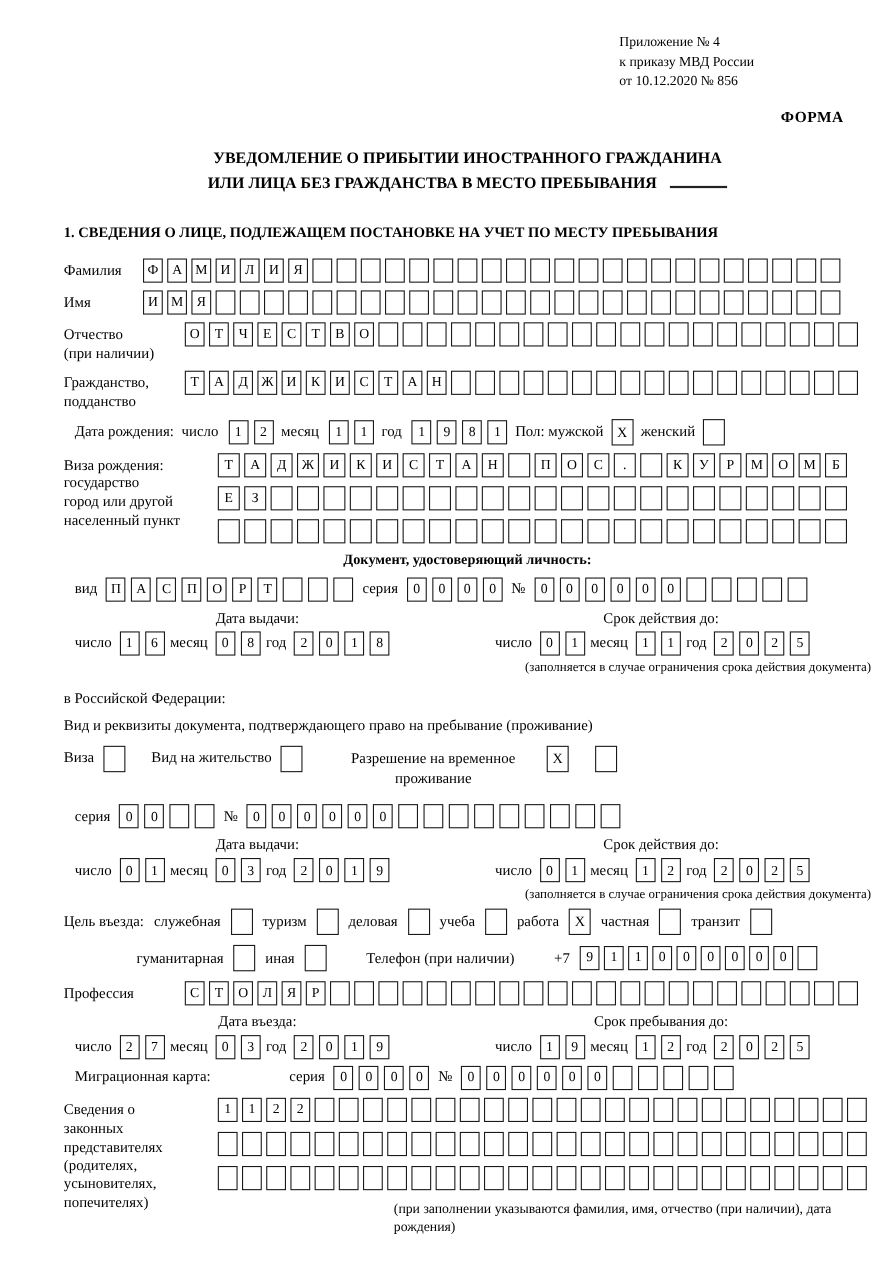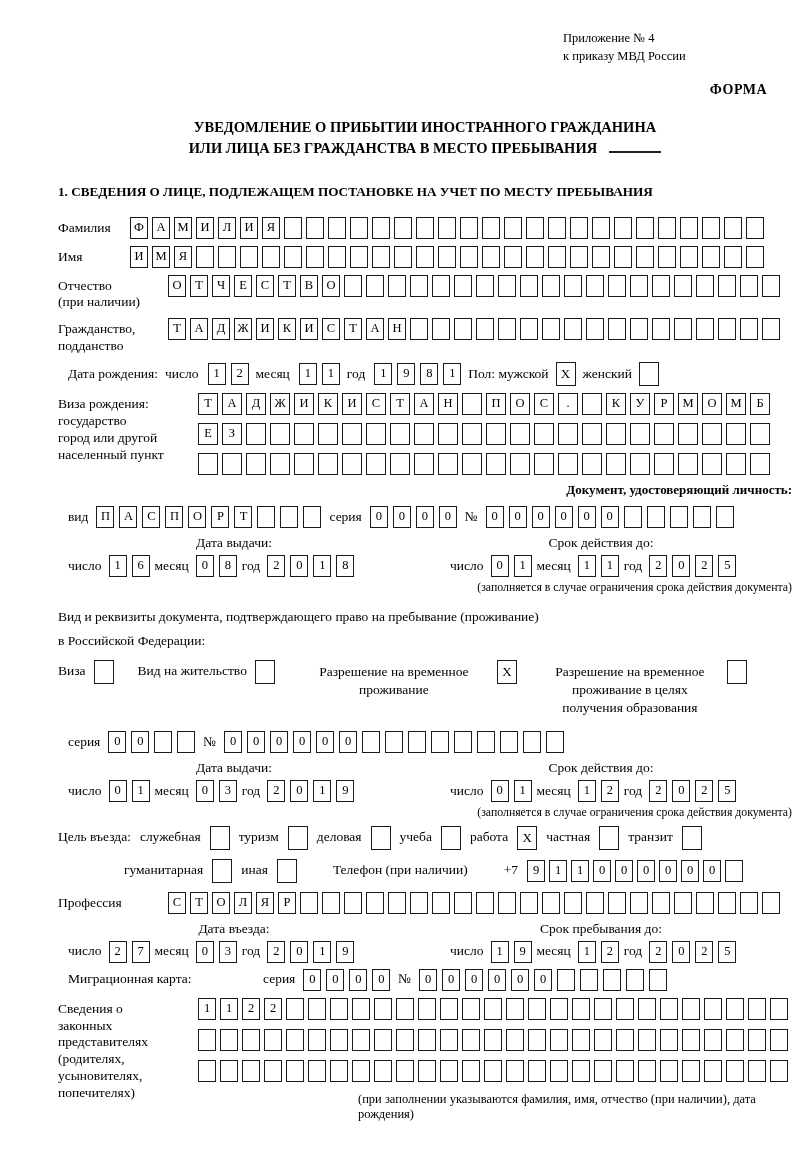"от 10.12.2020 № 856" div { html: none -> <div>от 10.12.2020 № 856</div> }
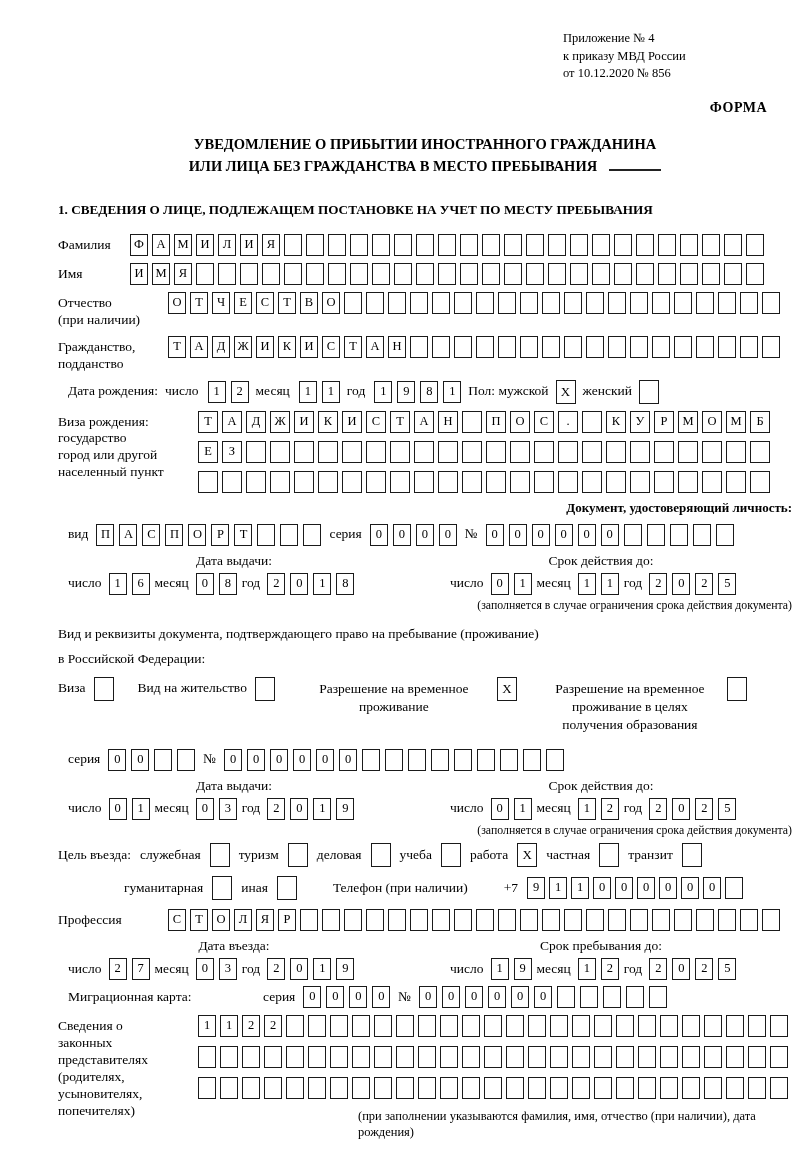"Документ, удостоверяющий личность:" .dochead { text-align: right -> center }
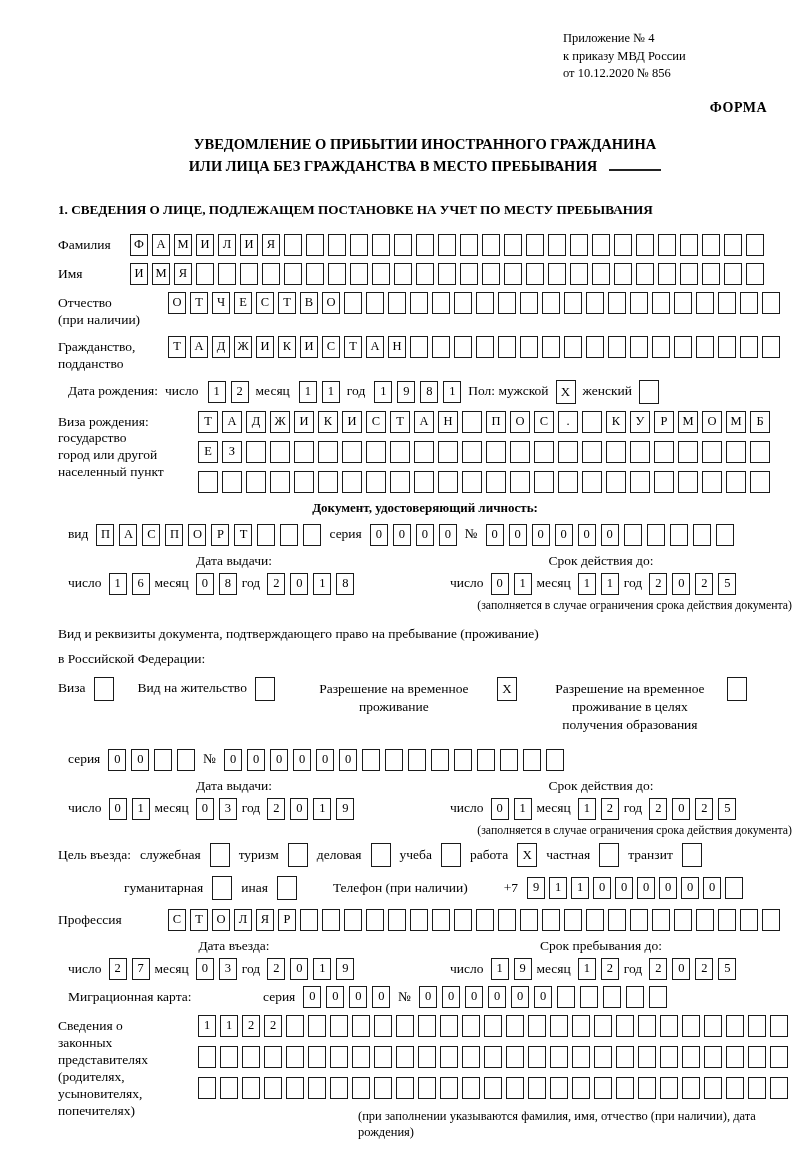"Вид и реквизиты документа," div { order: before "в Российской Федерации:" -> after "в Российской Федерации:" }
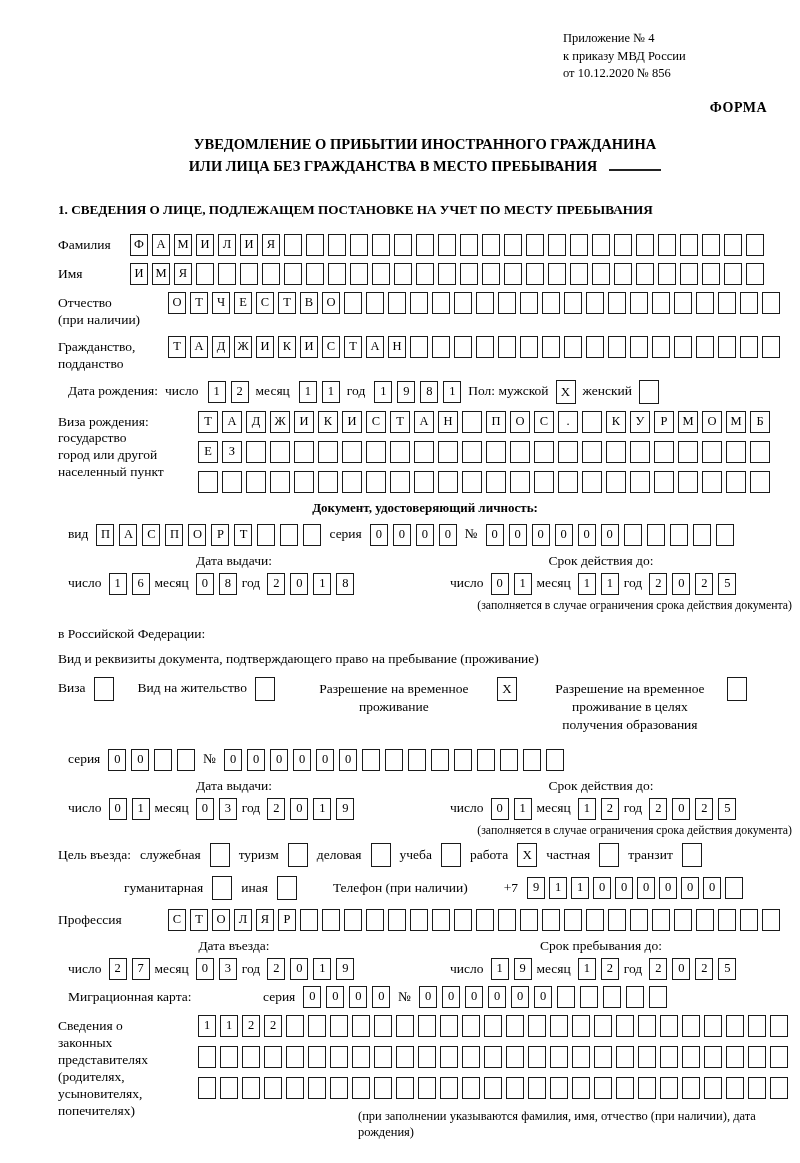"Разрешение на временное проживание в" span.optlbl { html: <span>Разрешение на временное проживание в целях получения образования</span> -> none }
